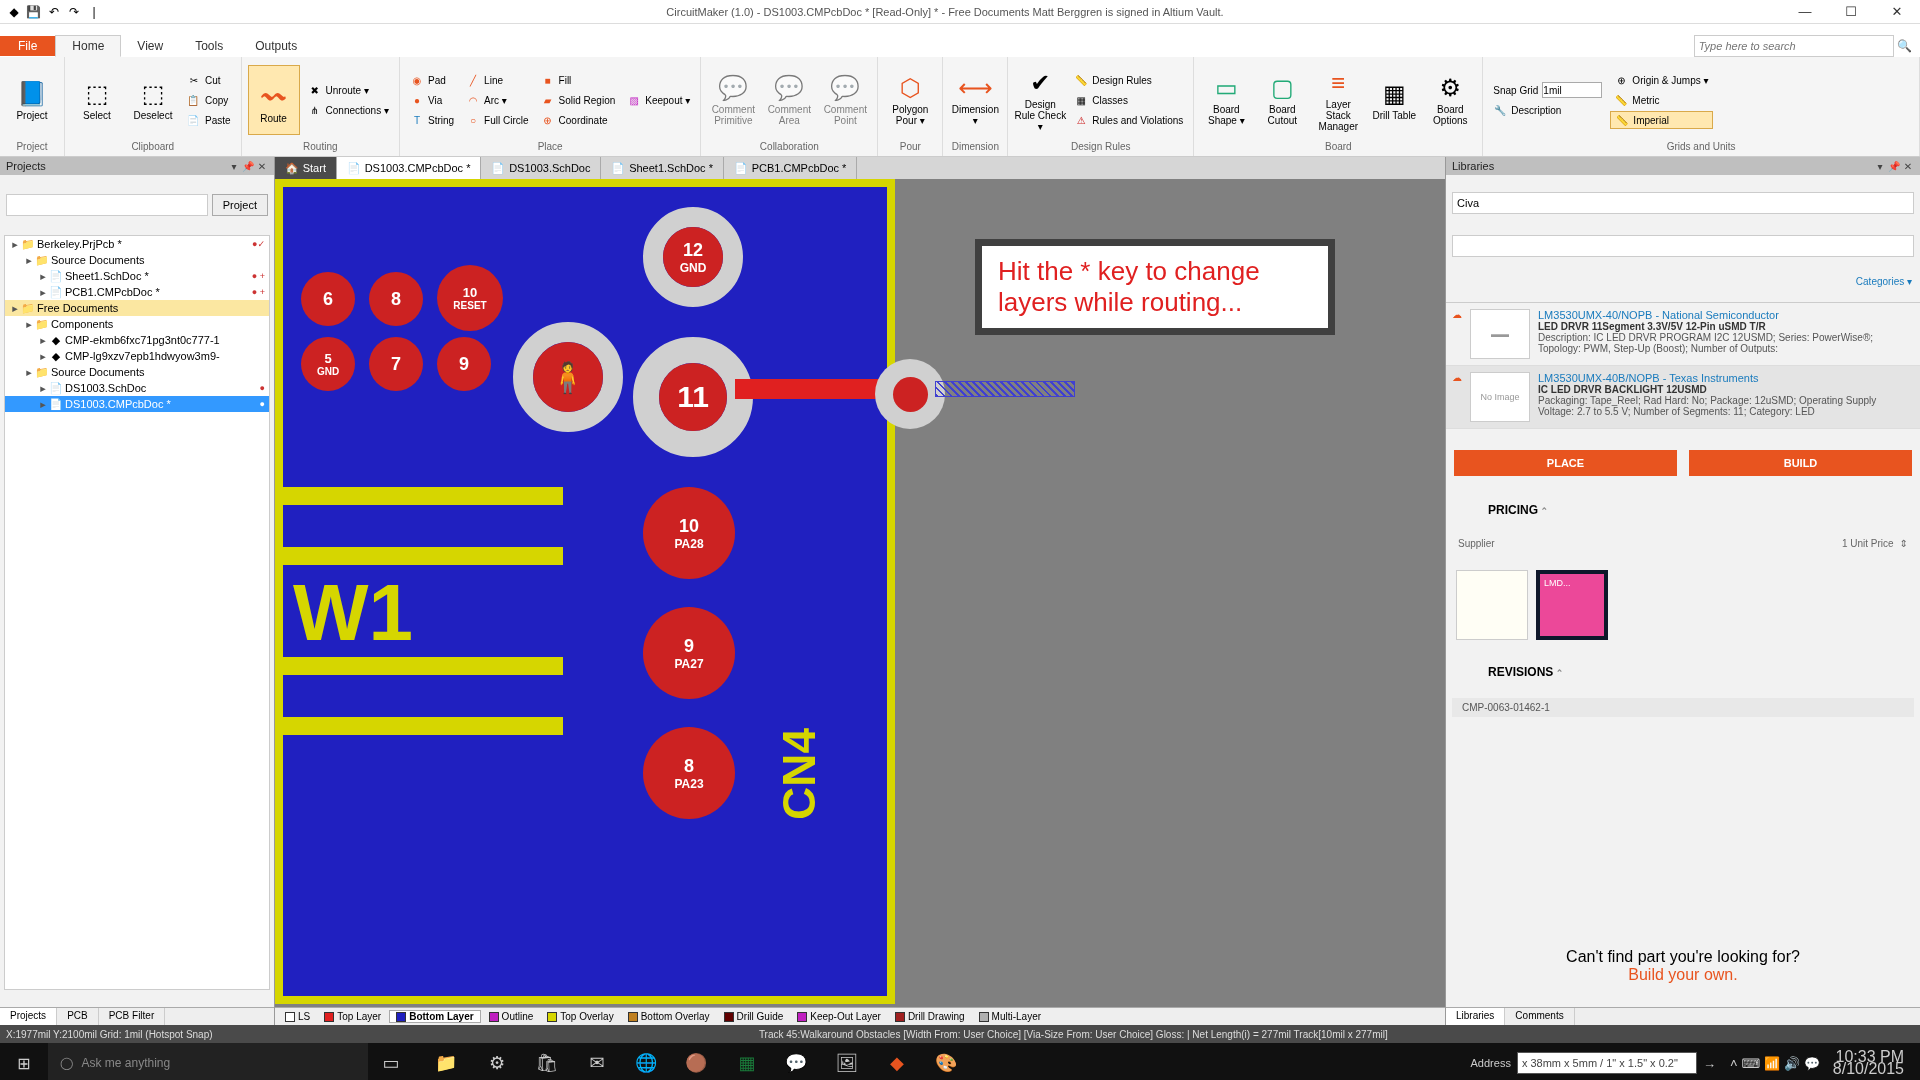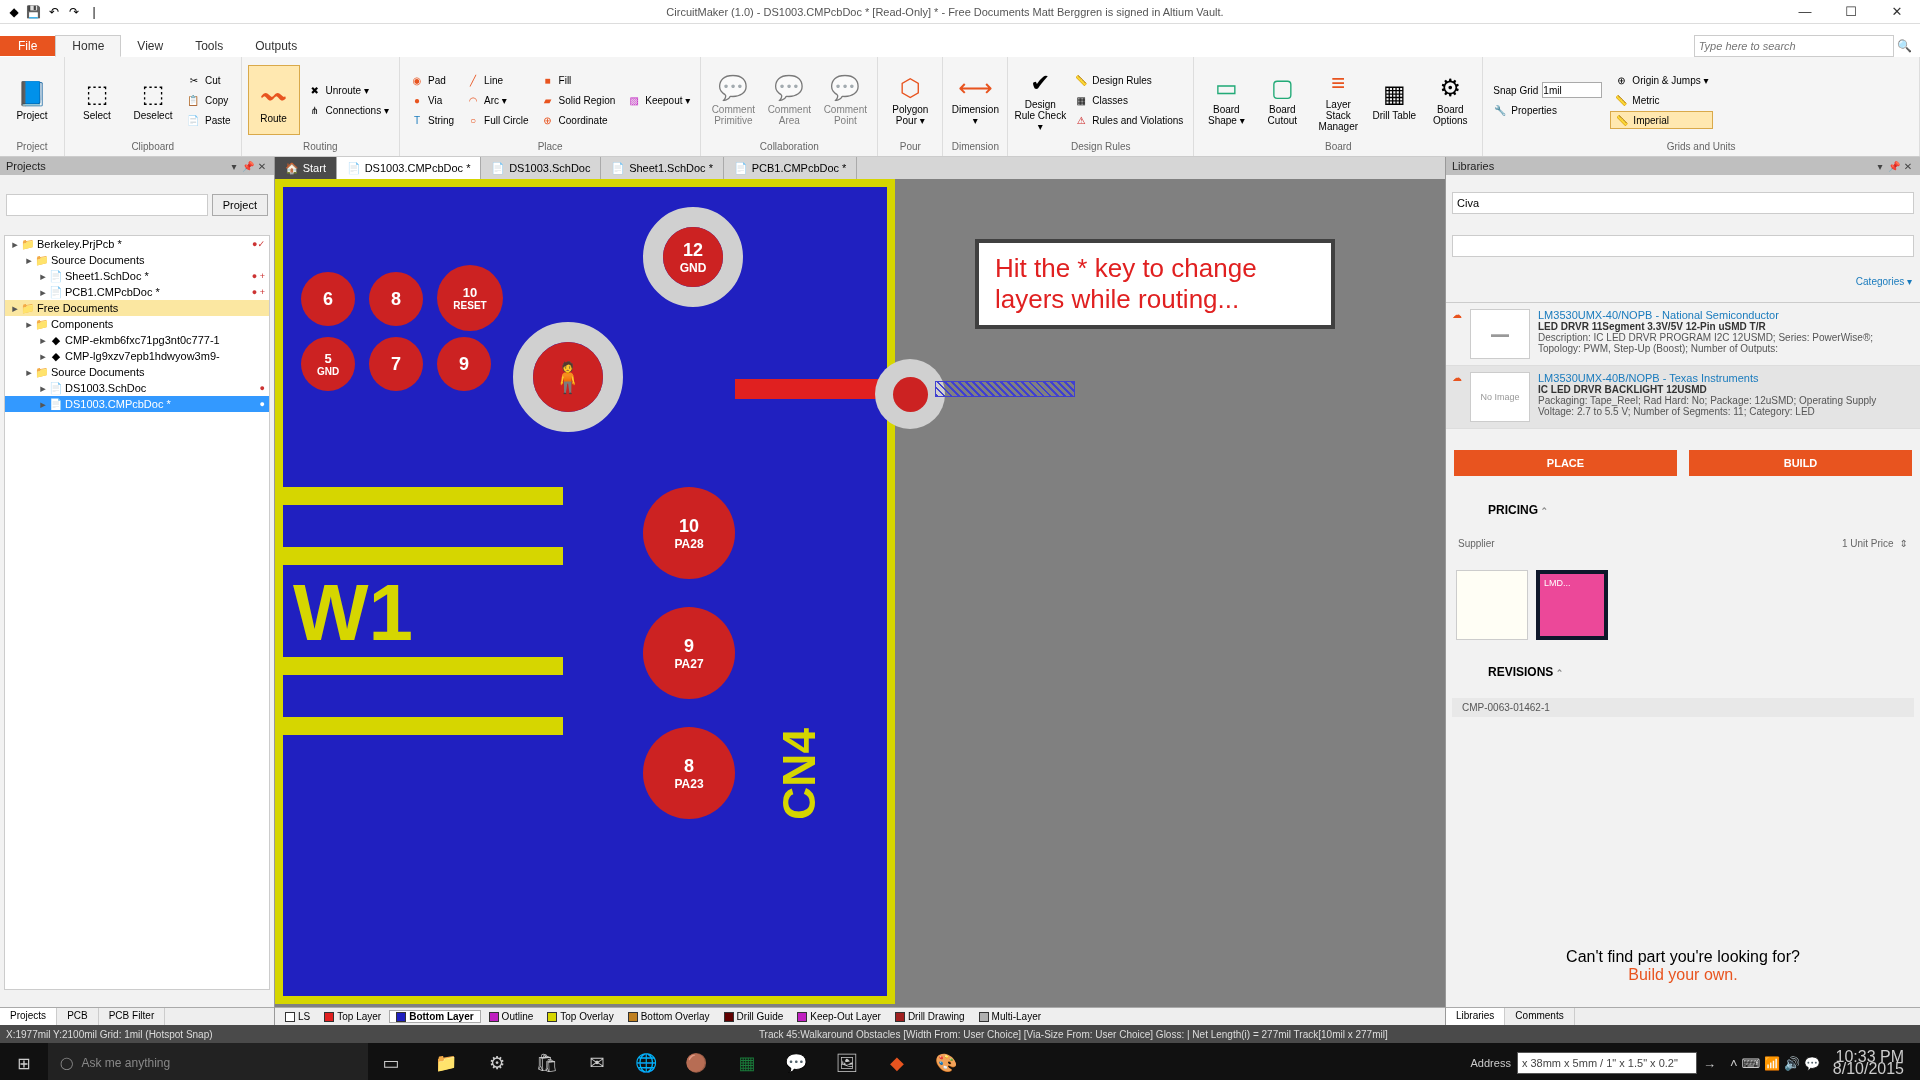"Properties" span { text: Properties -> Description }
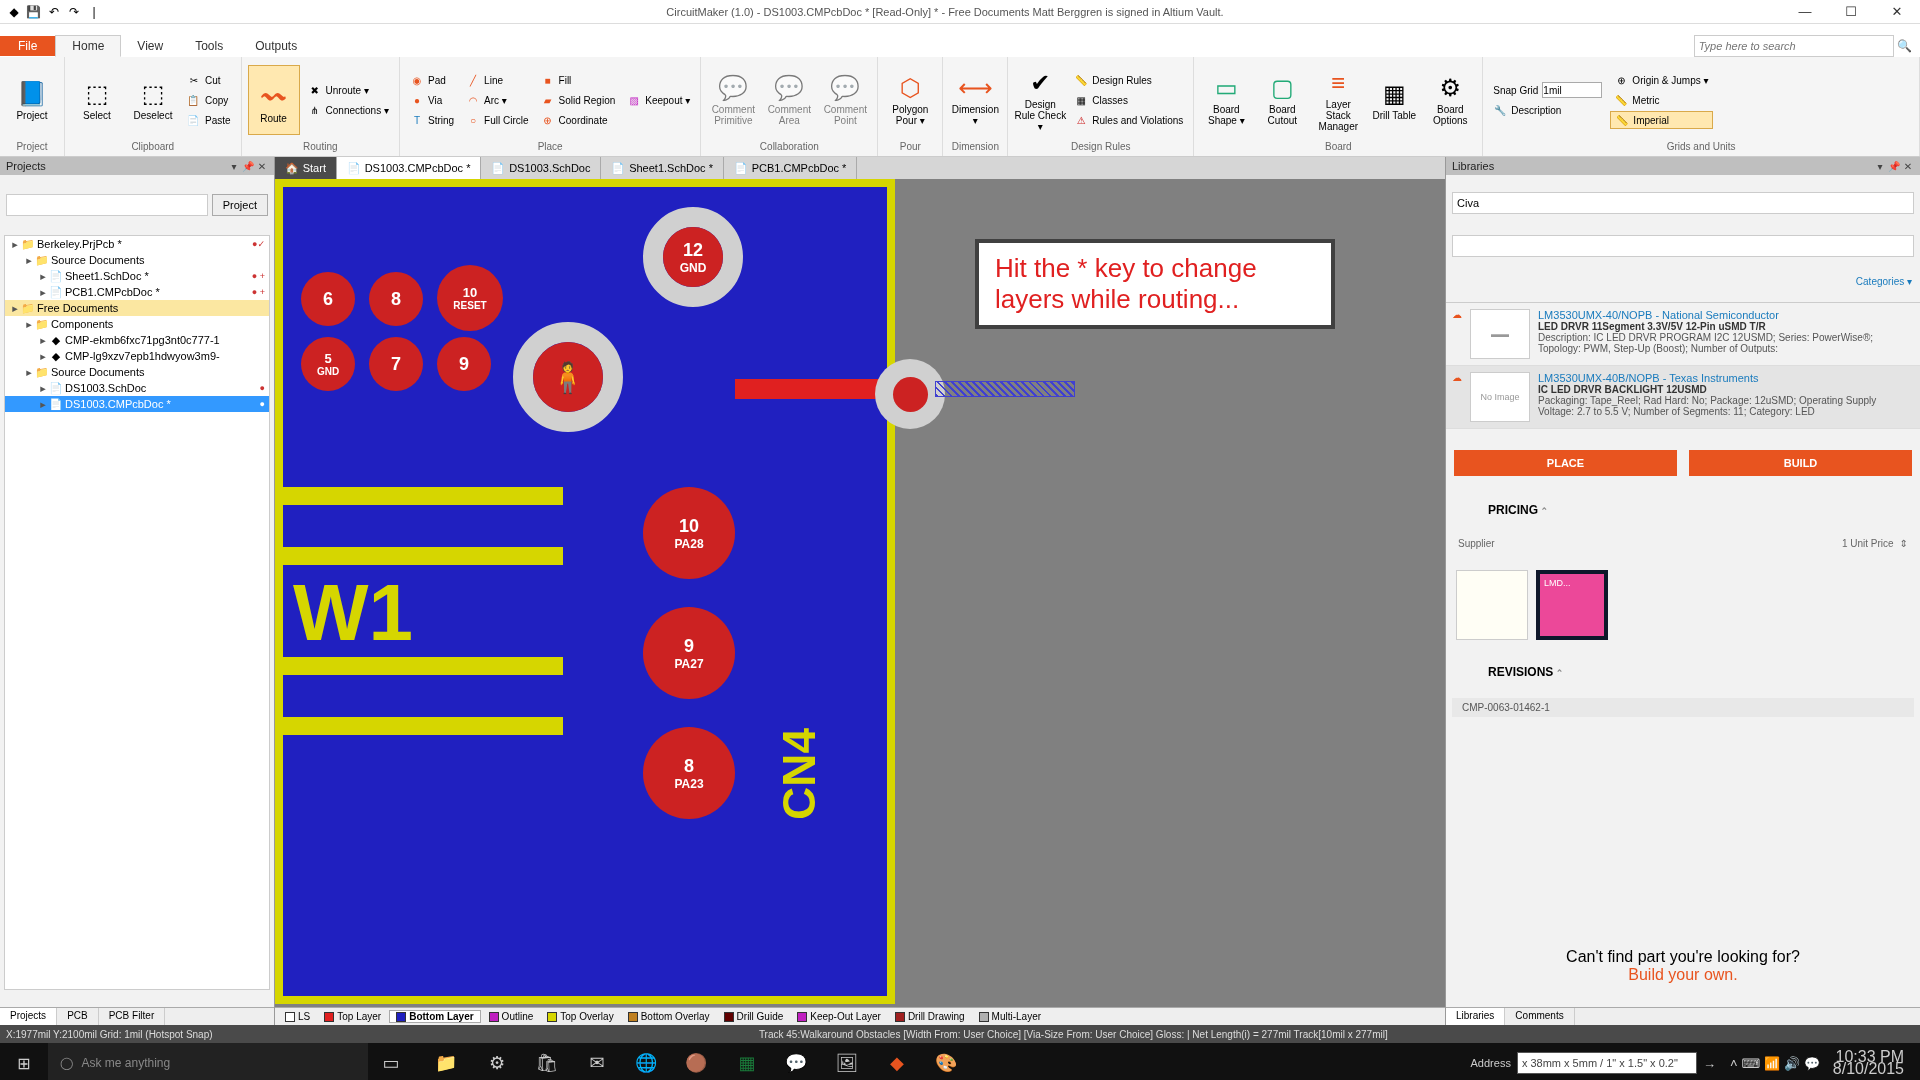"Hit the * key to" .hint { border: 4px solid #404040 -> 7px solid #404040 }
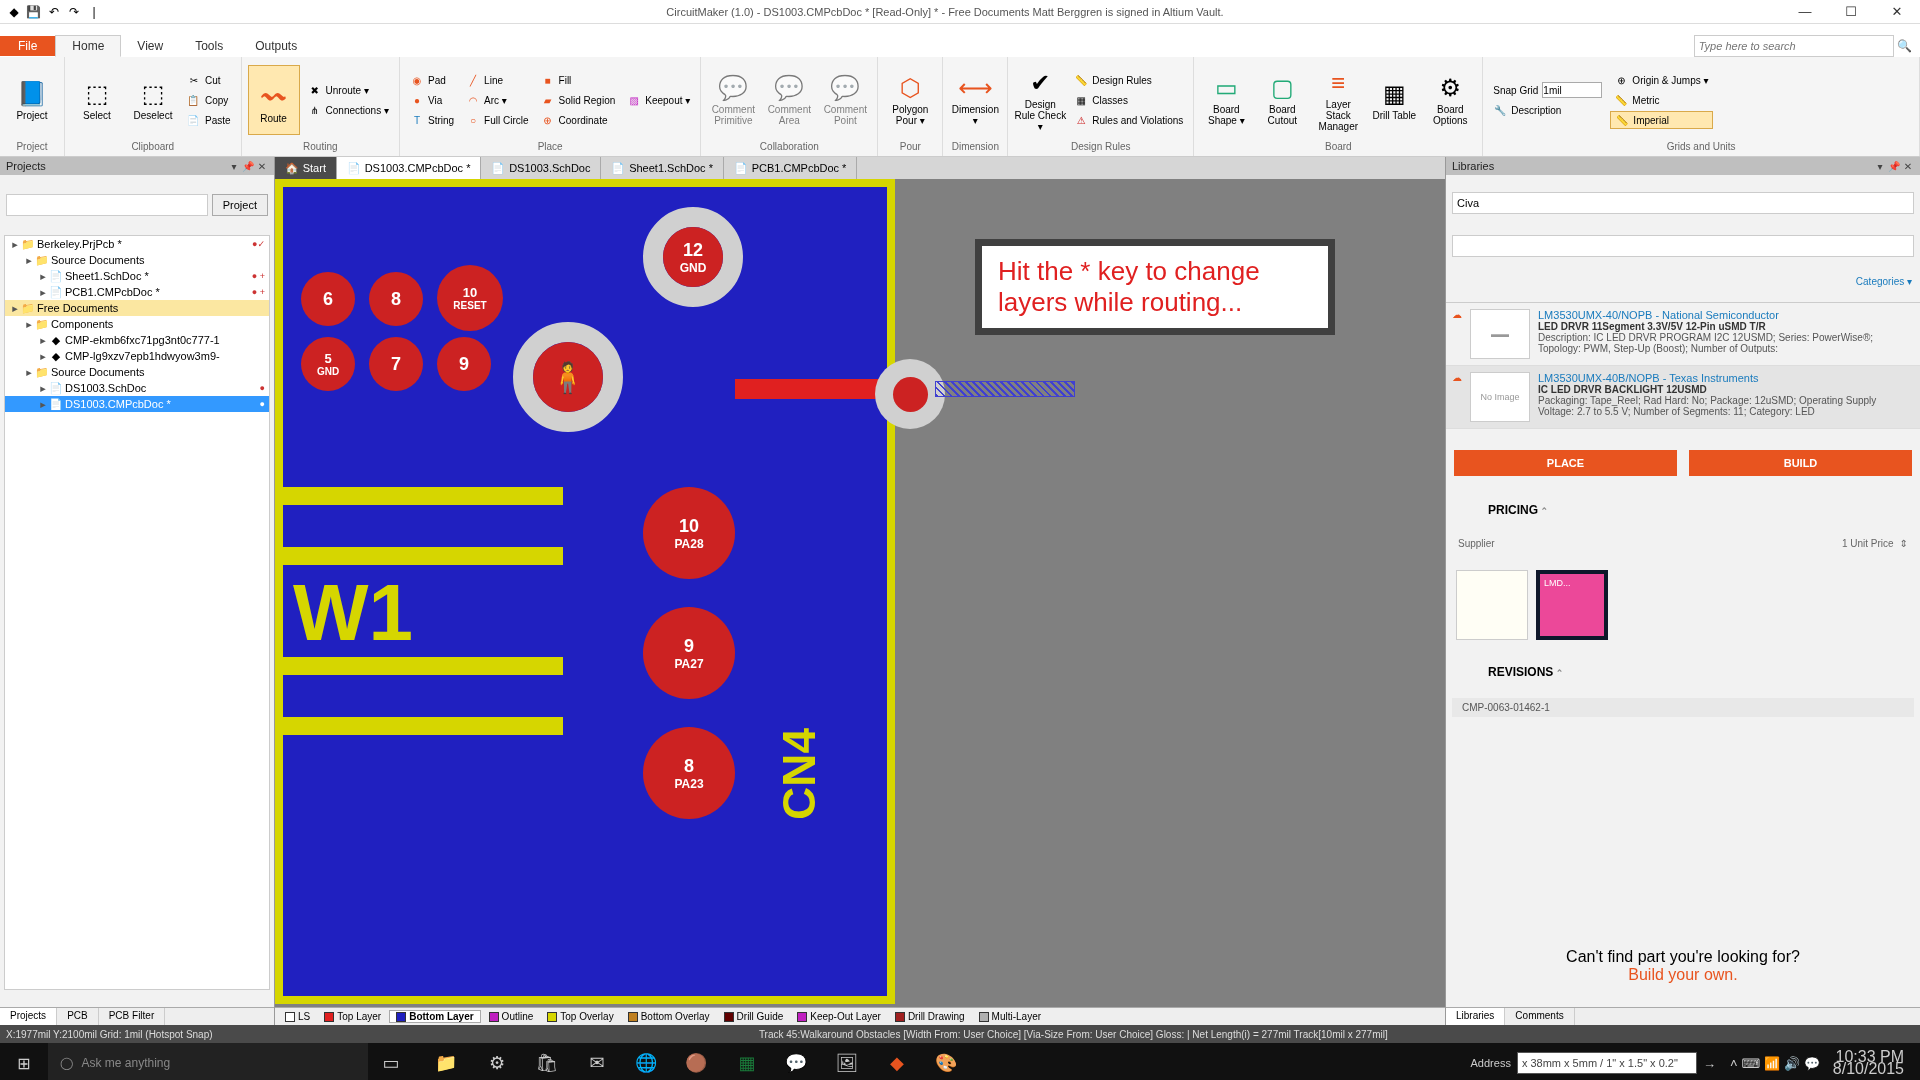"11" div.pad { html: none -> <div> <div> <span>11</span> </div> </div> }
